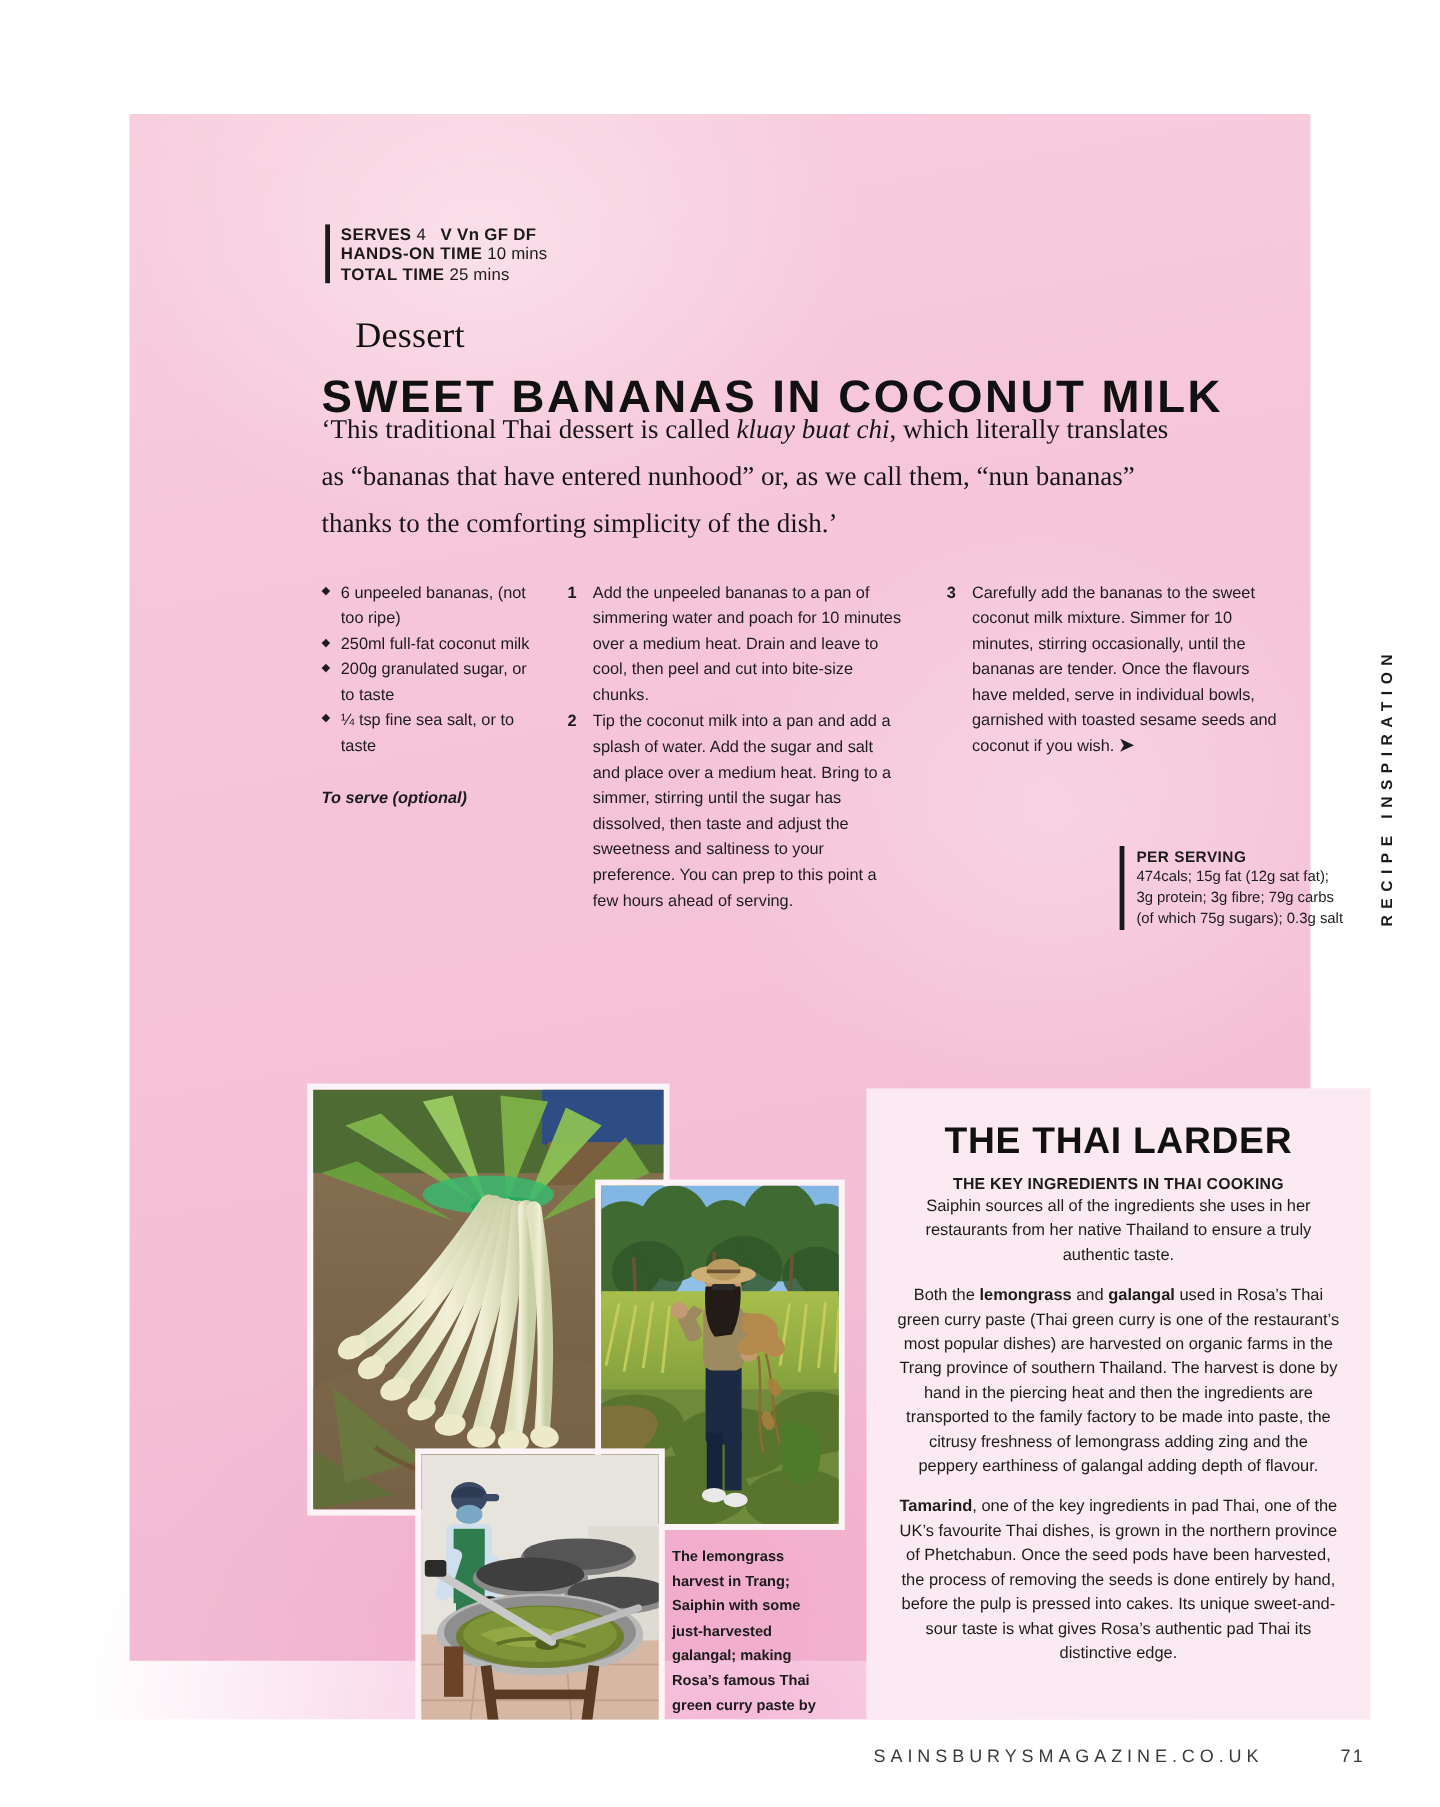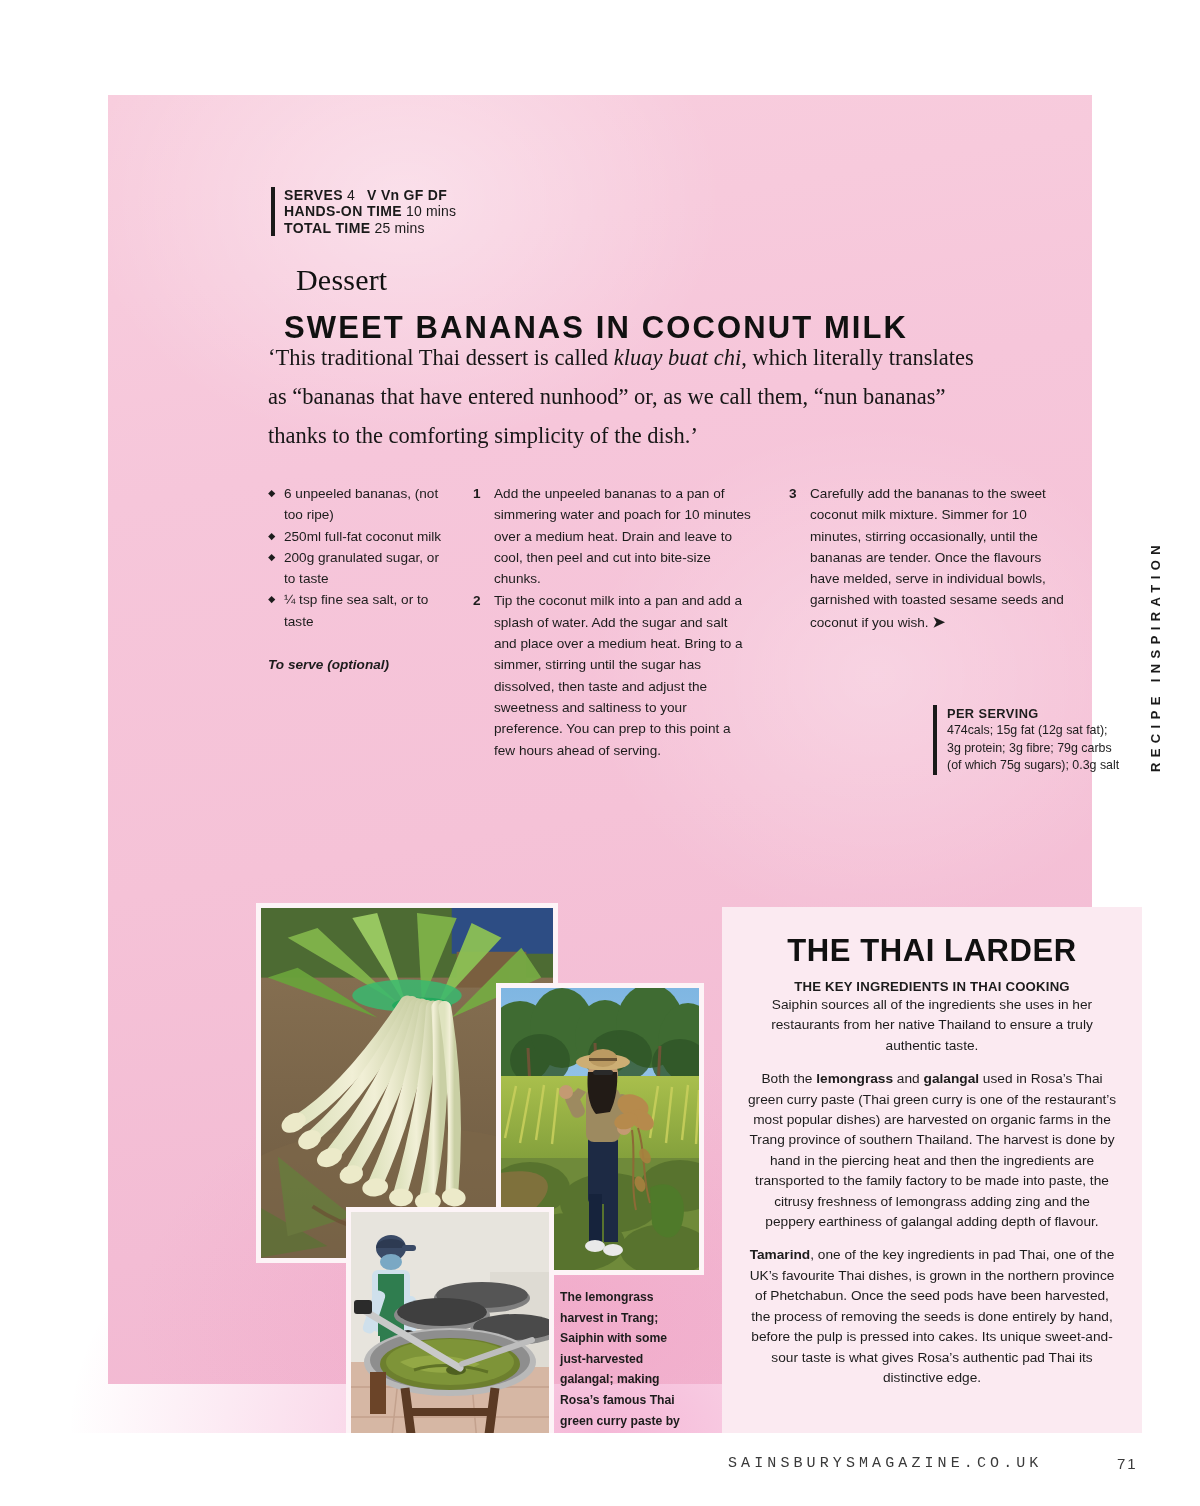"SWEET BANANAS IN COCONUT MILK" #title { font-size: 31px -> 38px; left: 176px -> 160px }
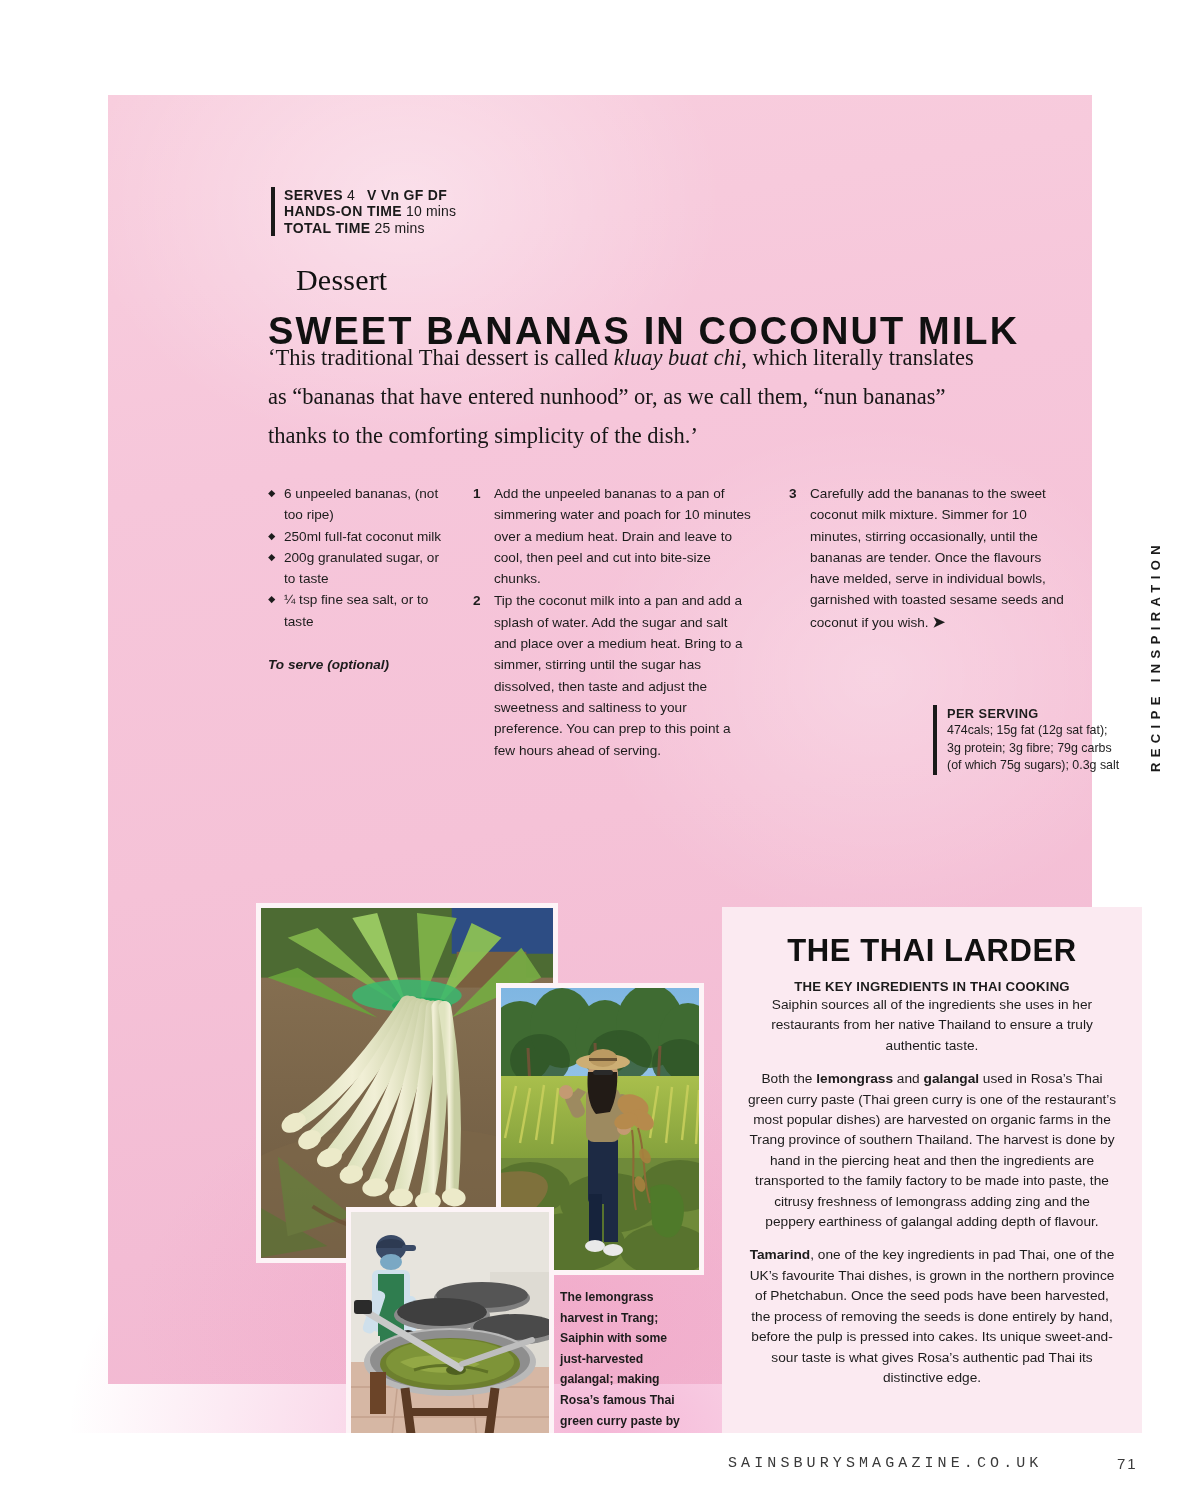"SAINSBURYSMAGAZINE.CO.UK" #footer .url { font-family: Liberation Mono, monospace -> none }
